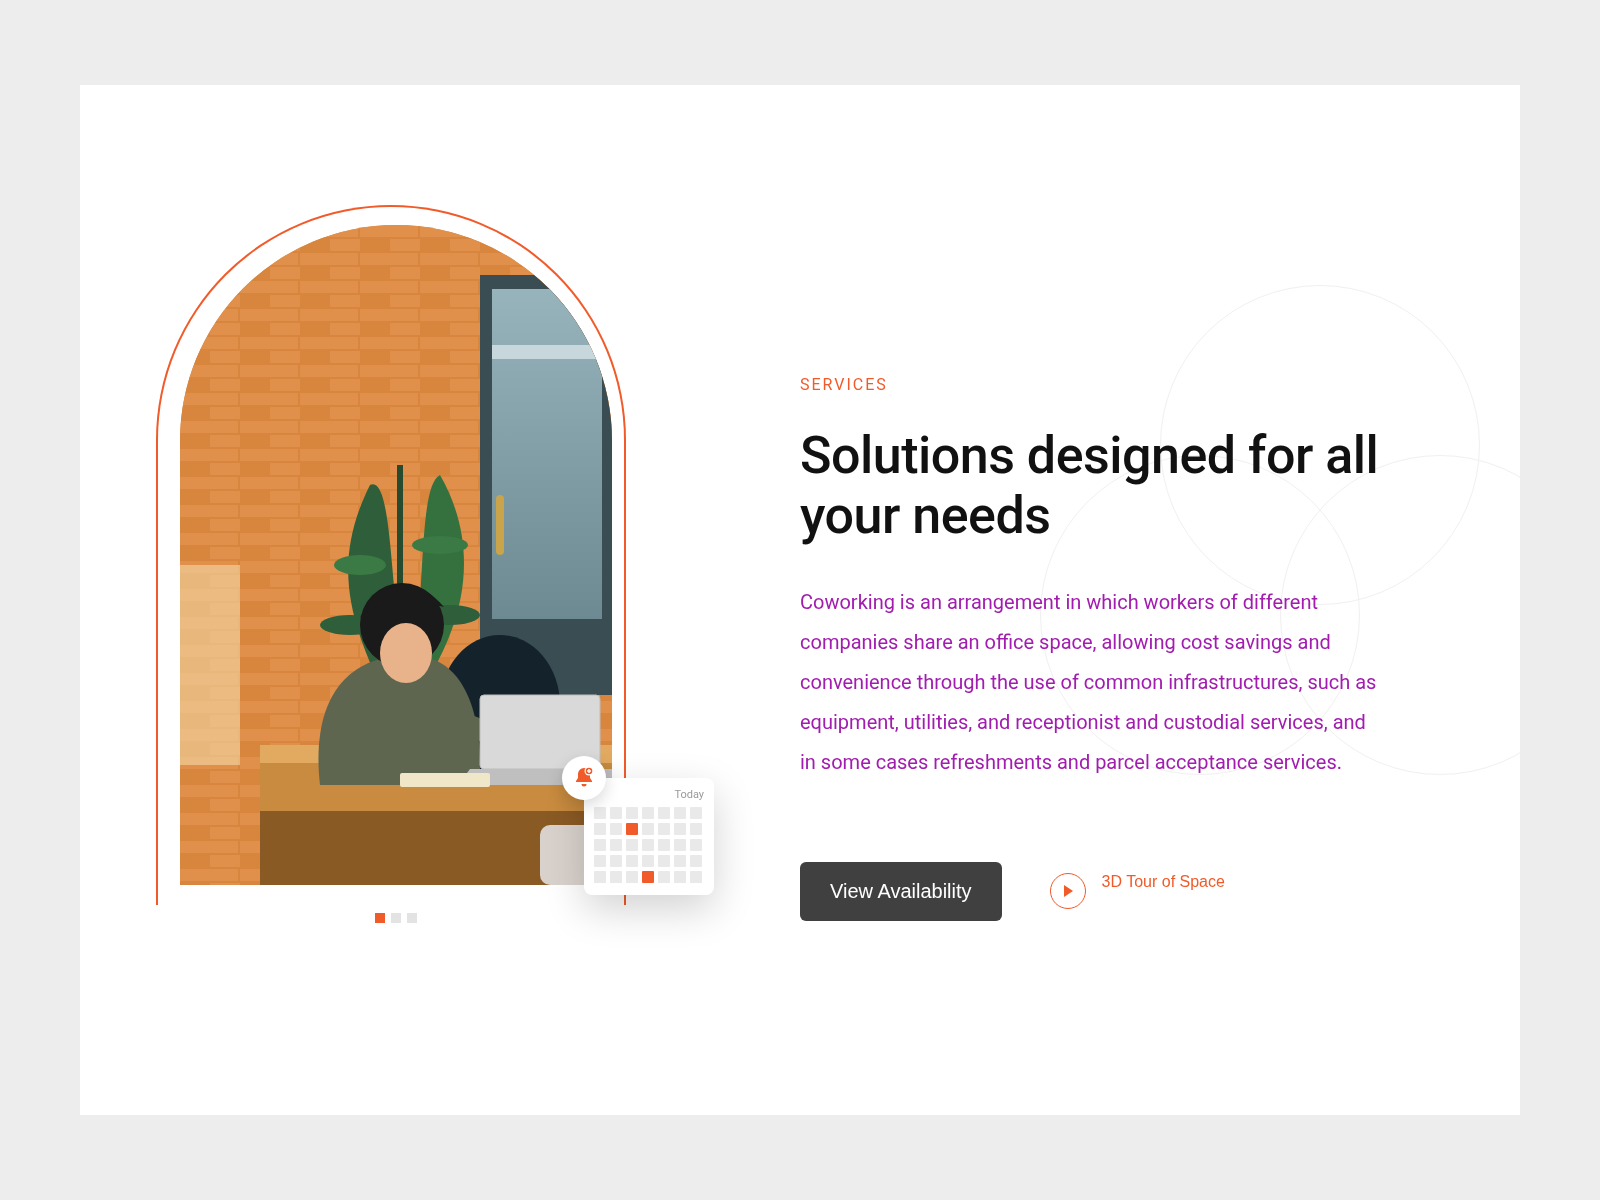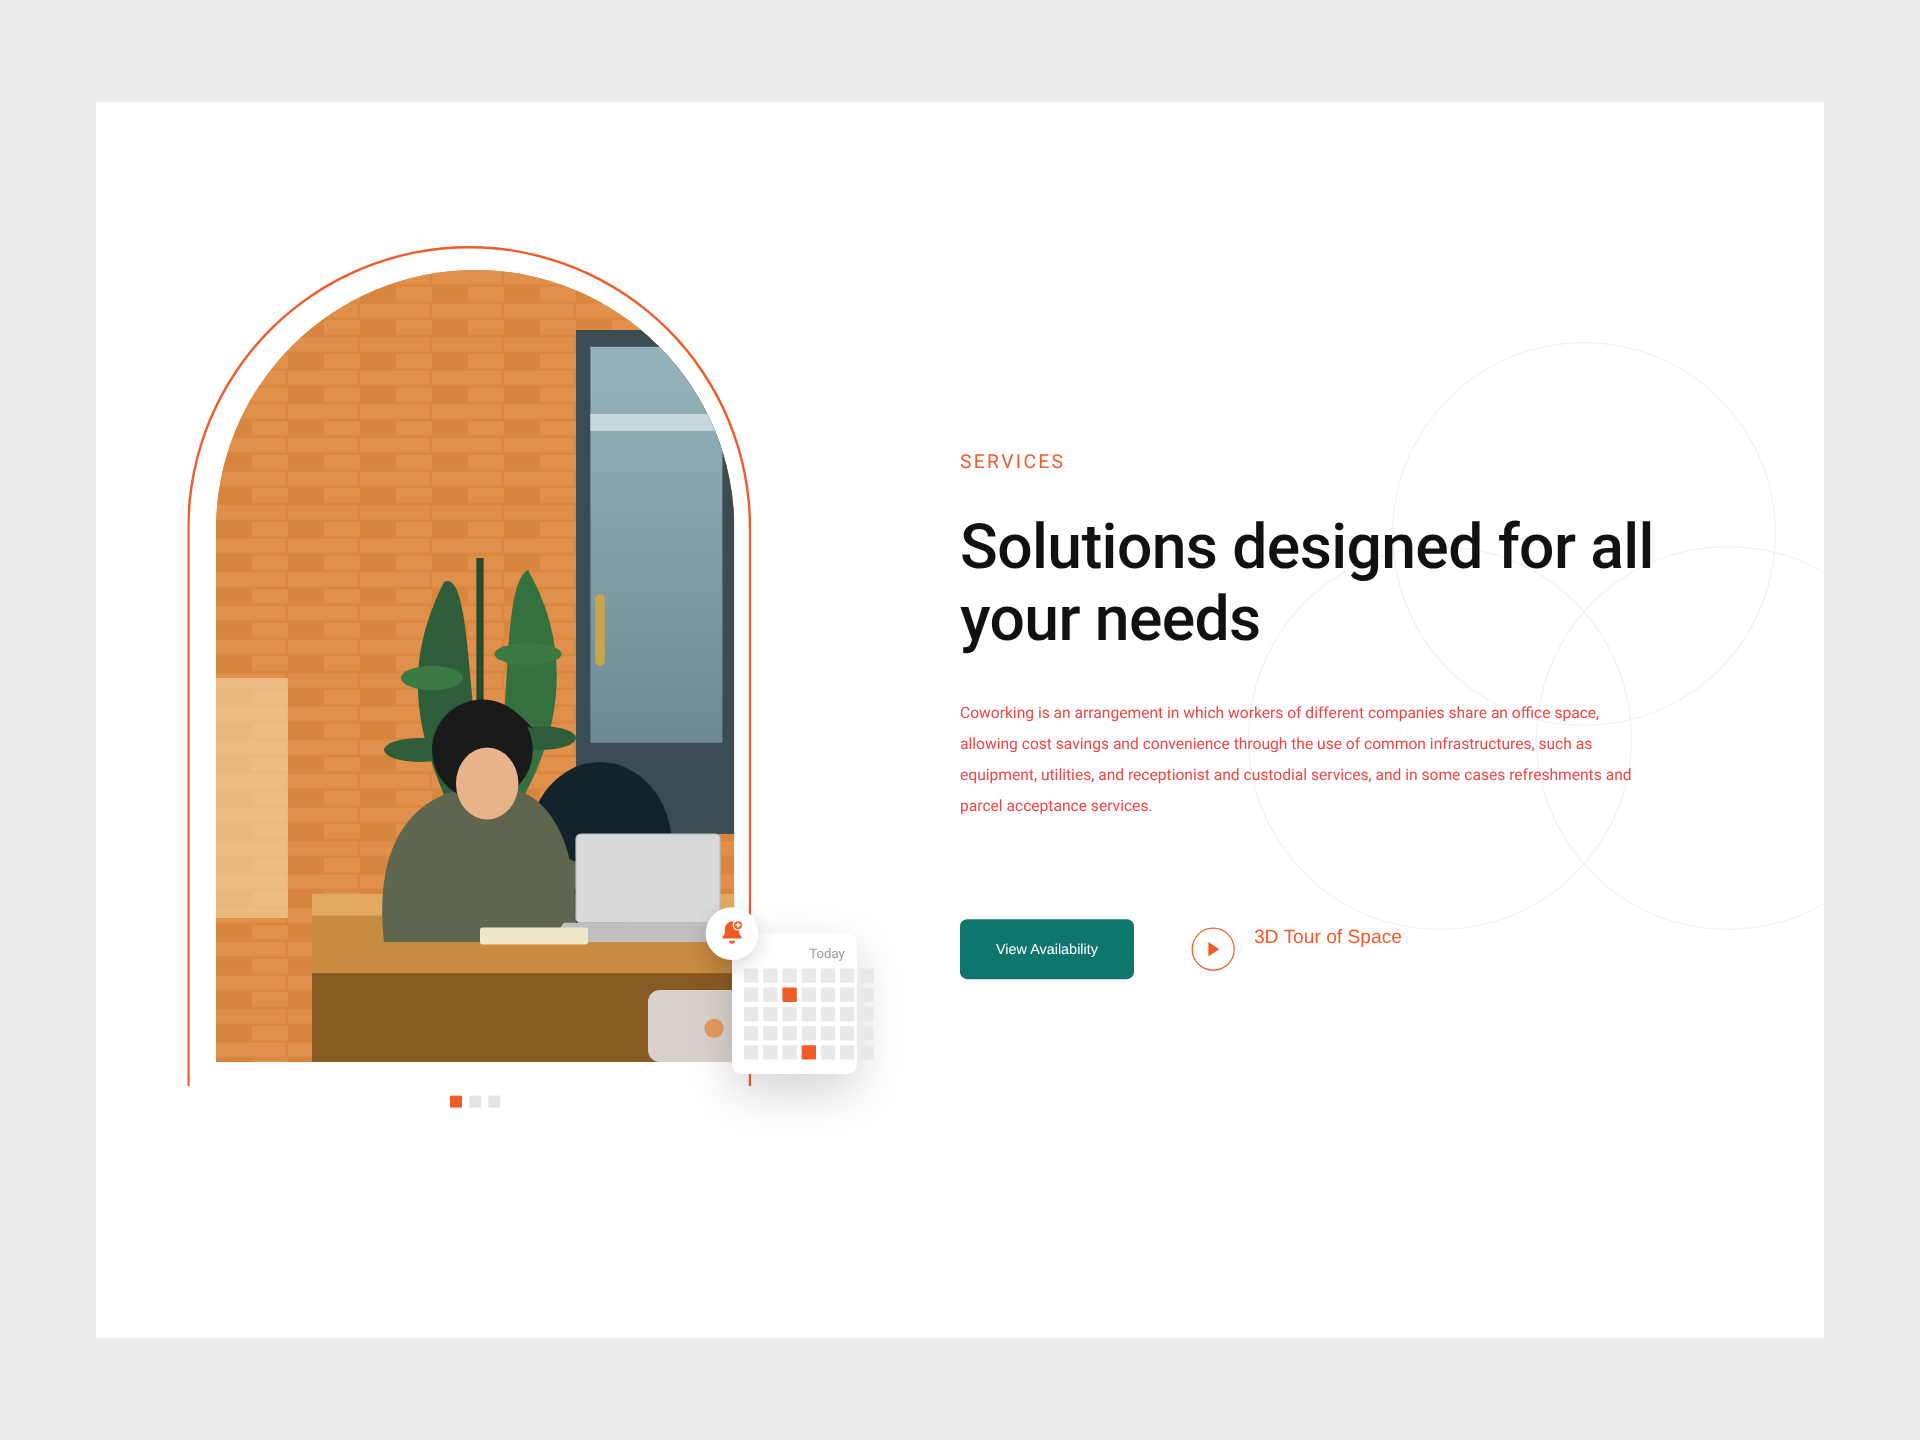"Coworking is an arrangement in" .body-copy { color: #ef4444 -> #a21caf; font-size: 13px -> 20px }
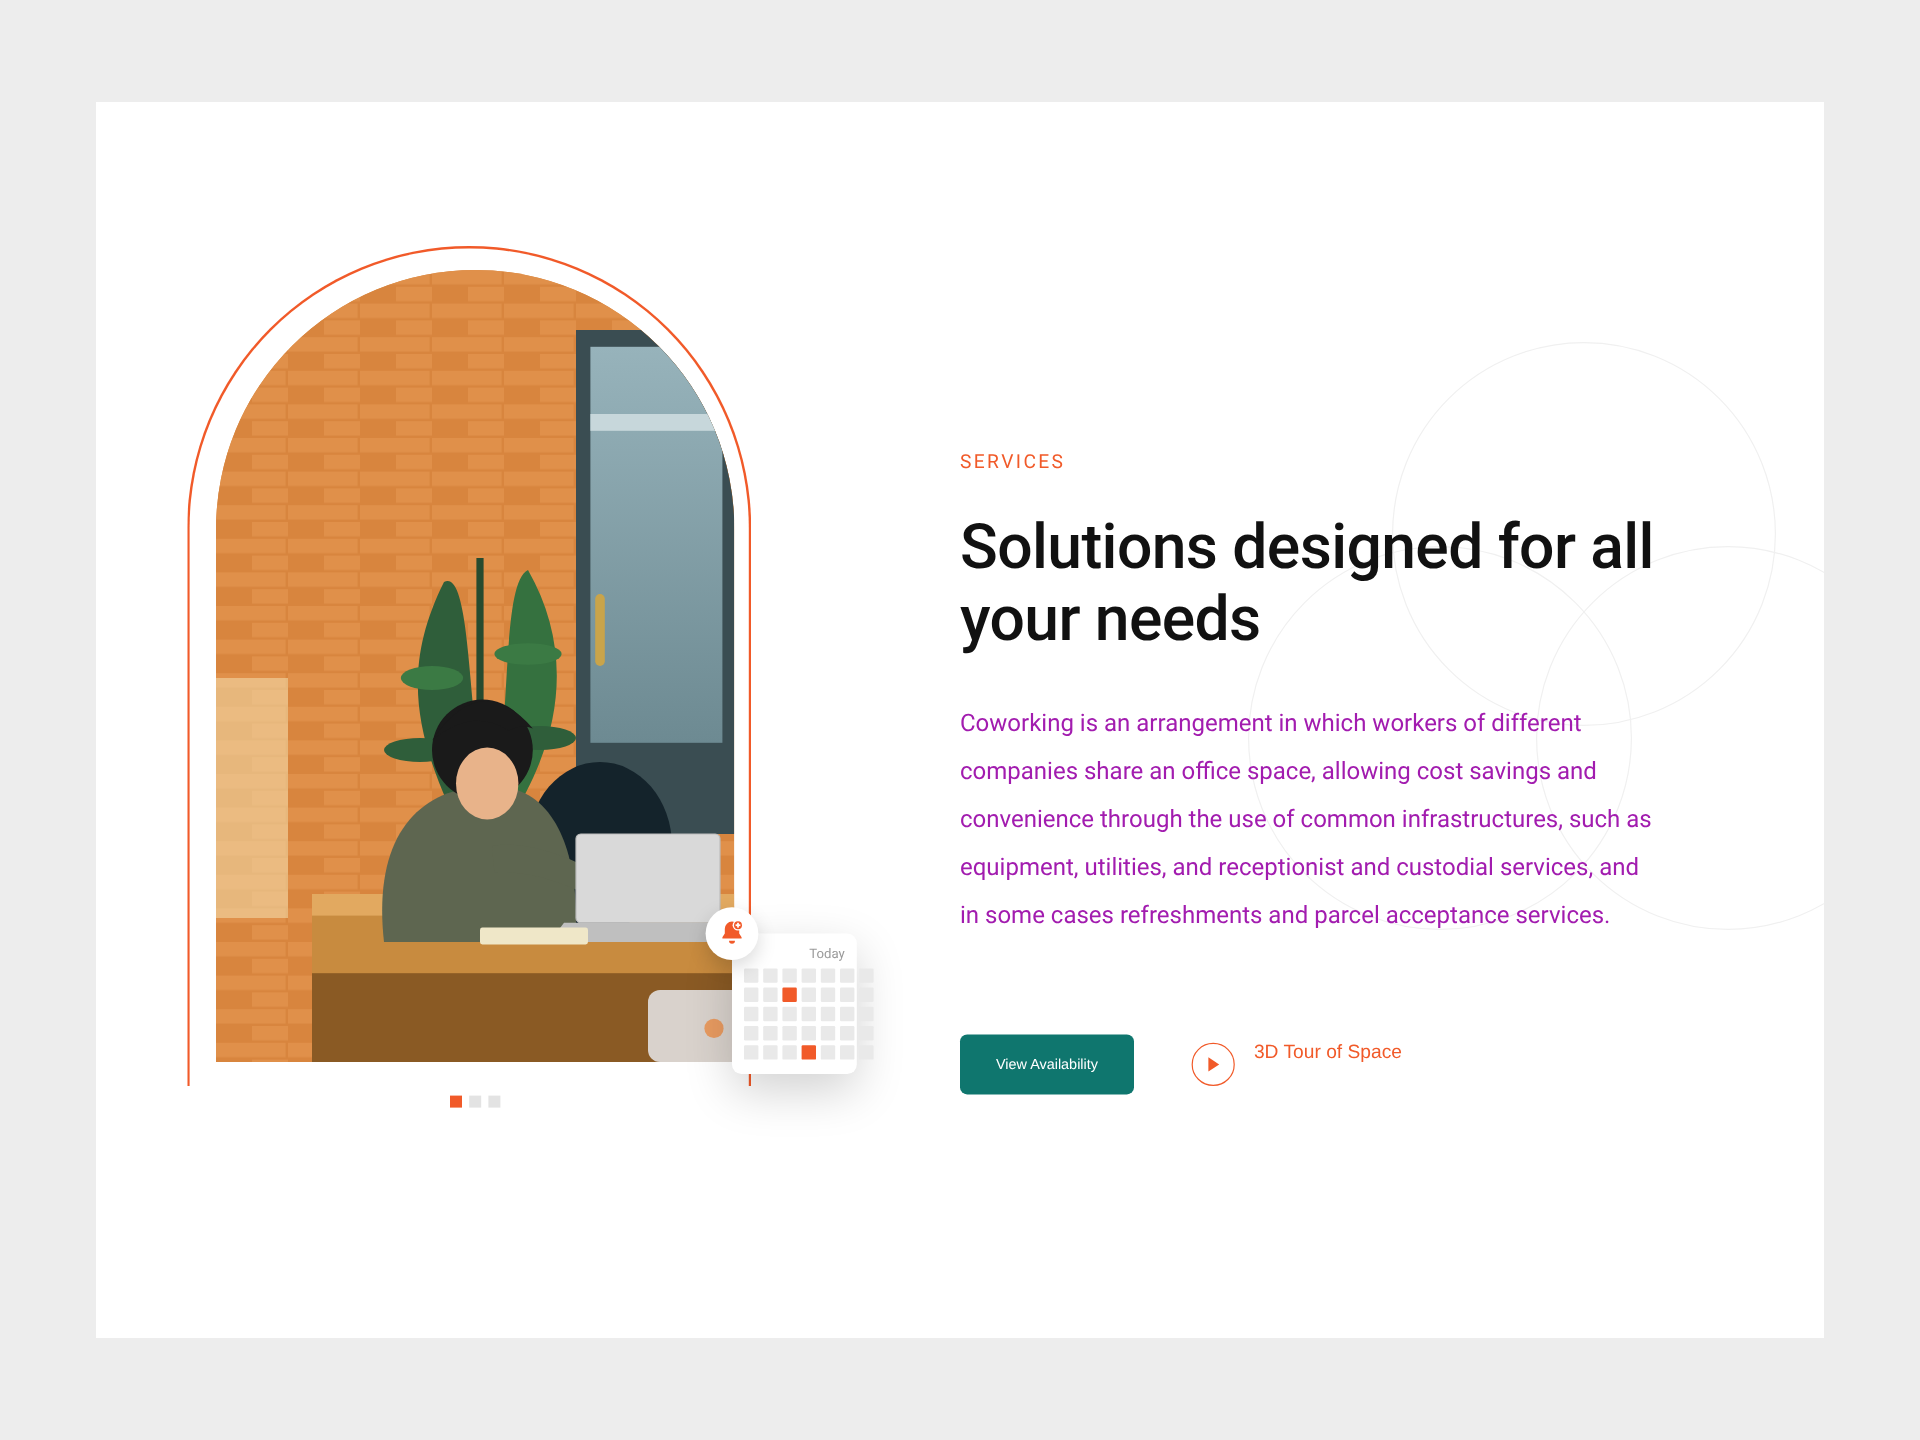"Today" .calendar-card { width: 104px -> 130px }
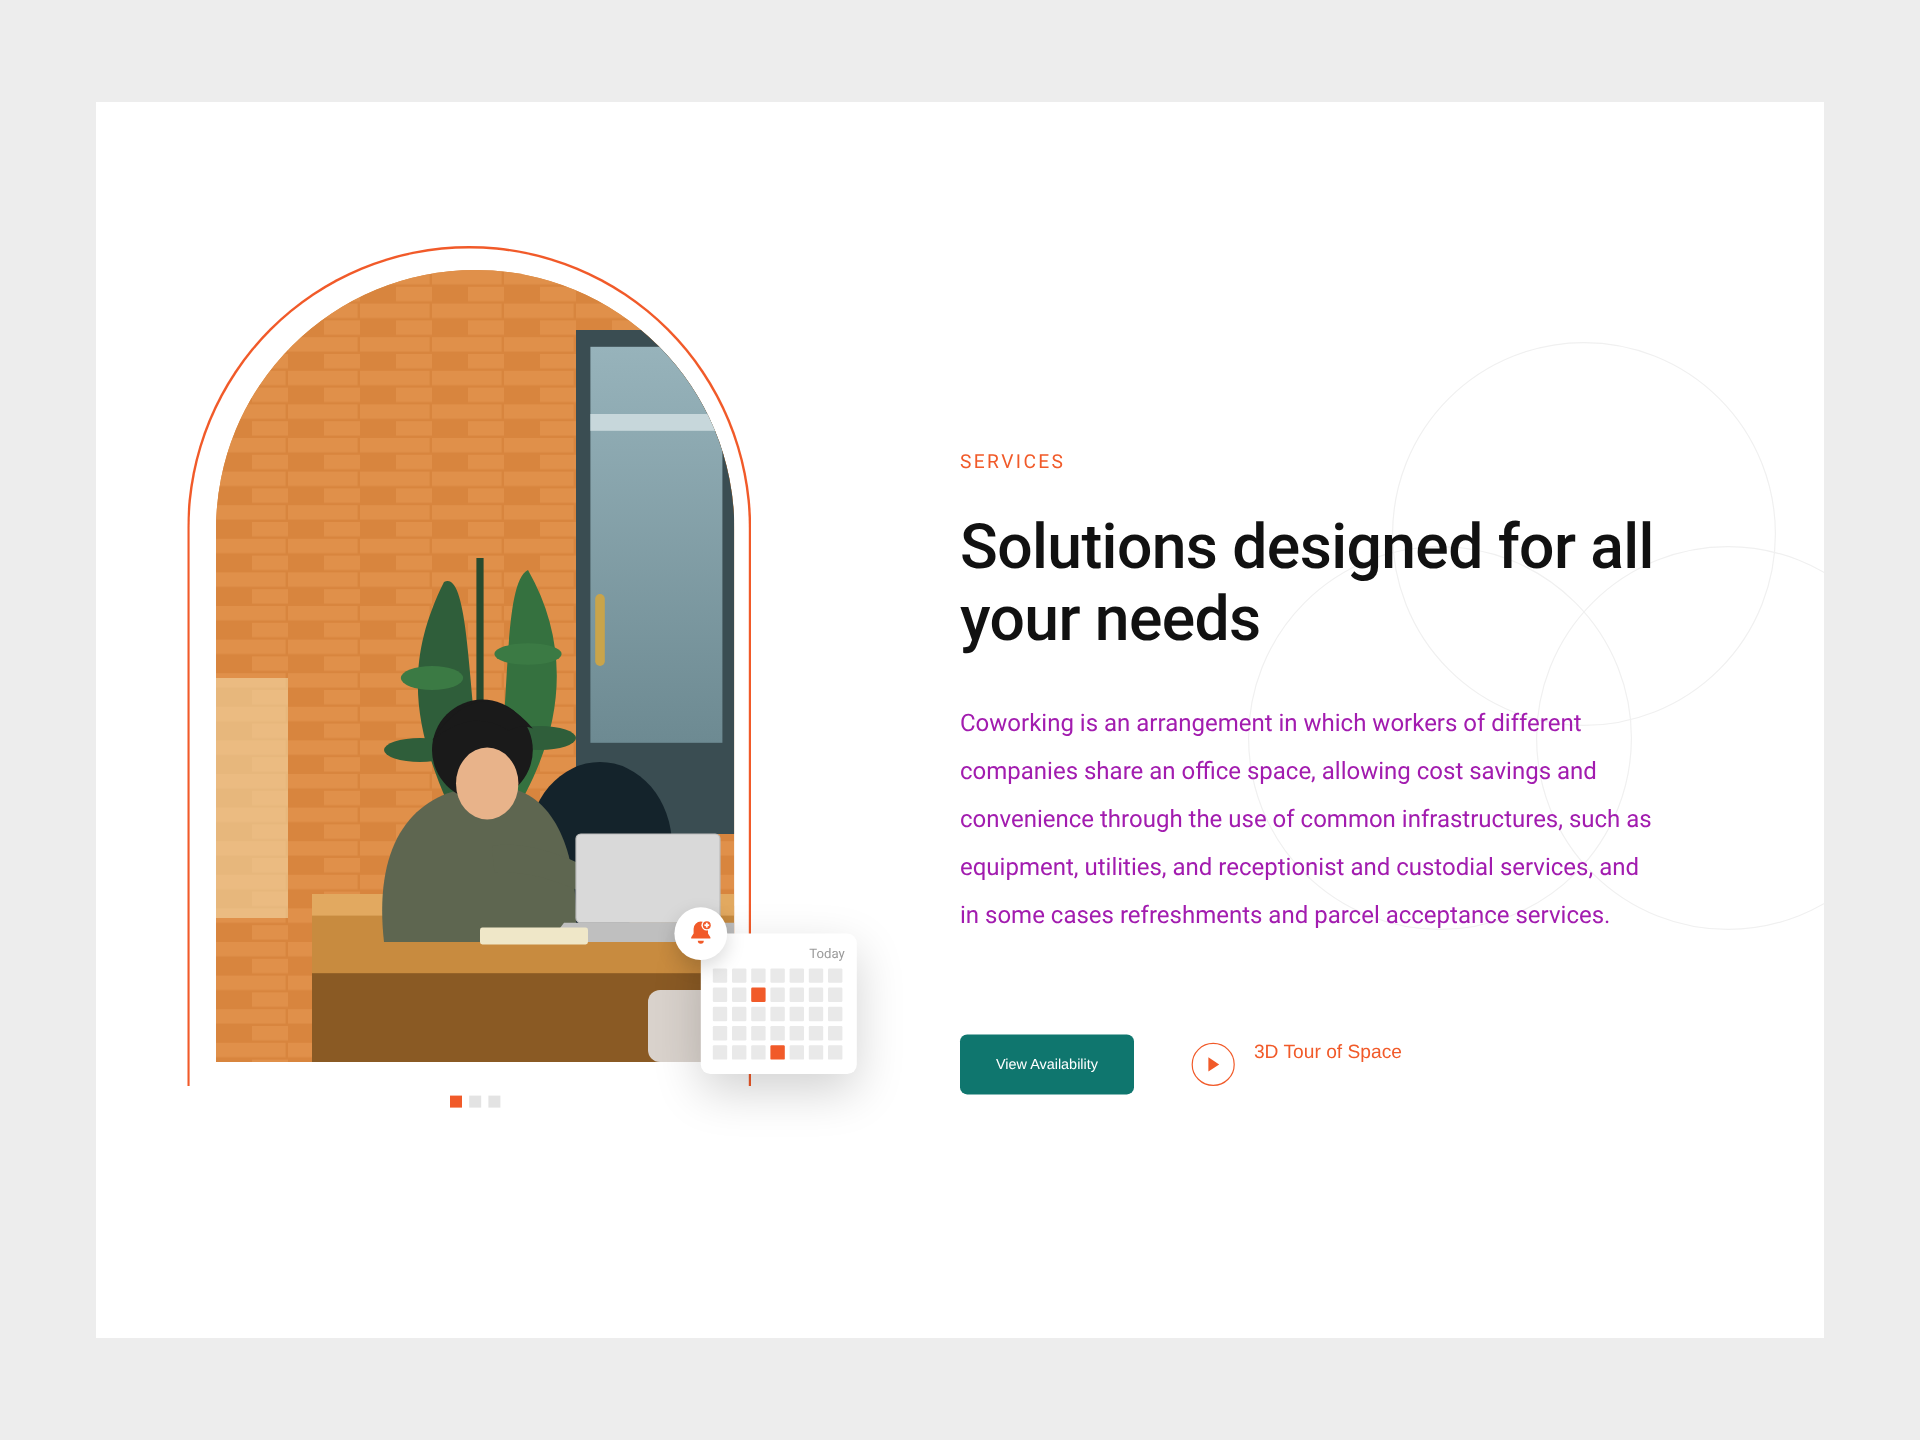"View Availability" .btn-primary { background: #0f766e -> #404040; font-size: 12px -> 20px }
